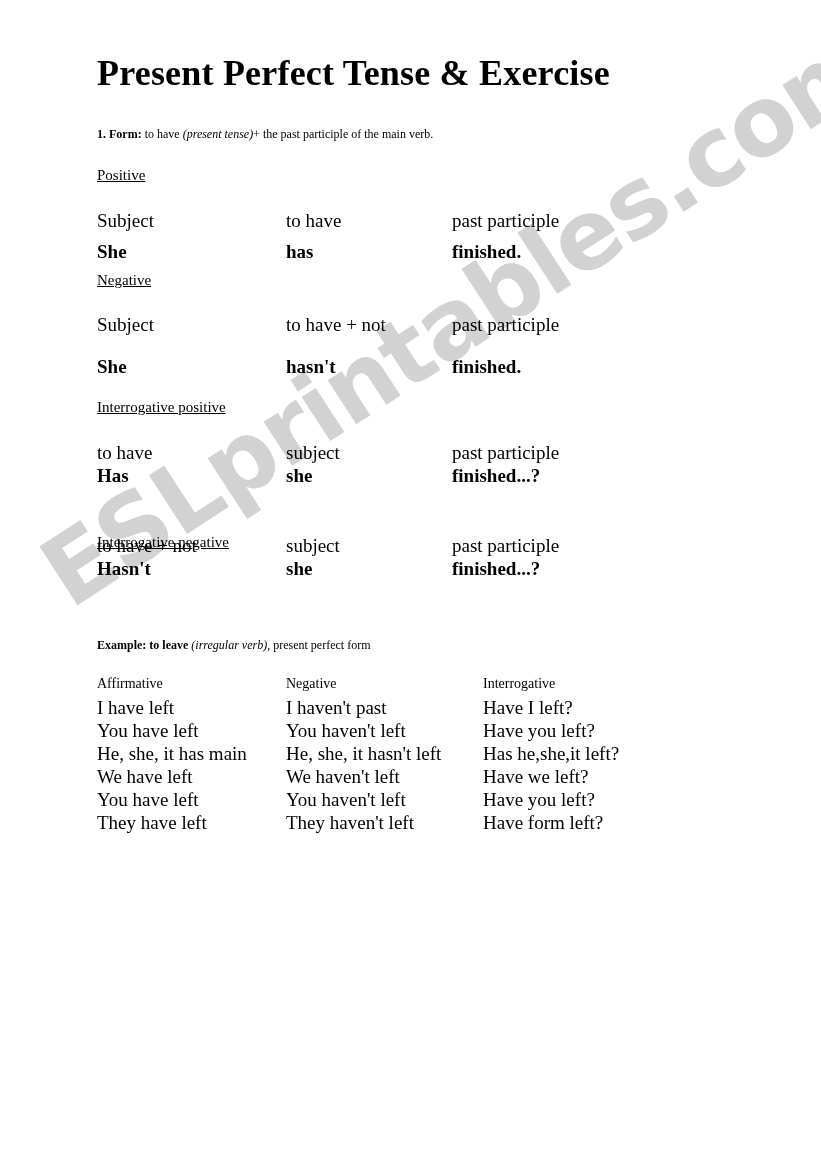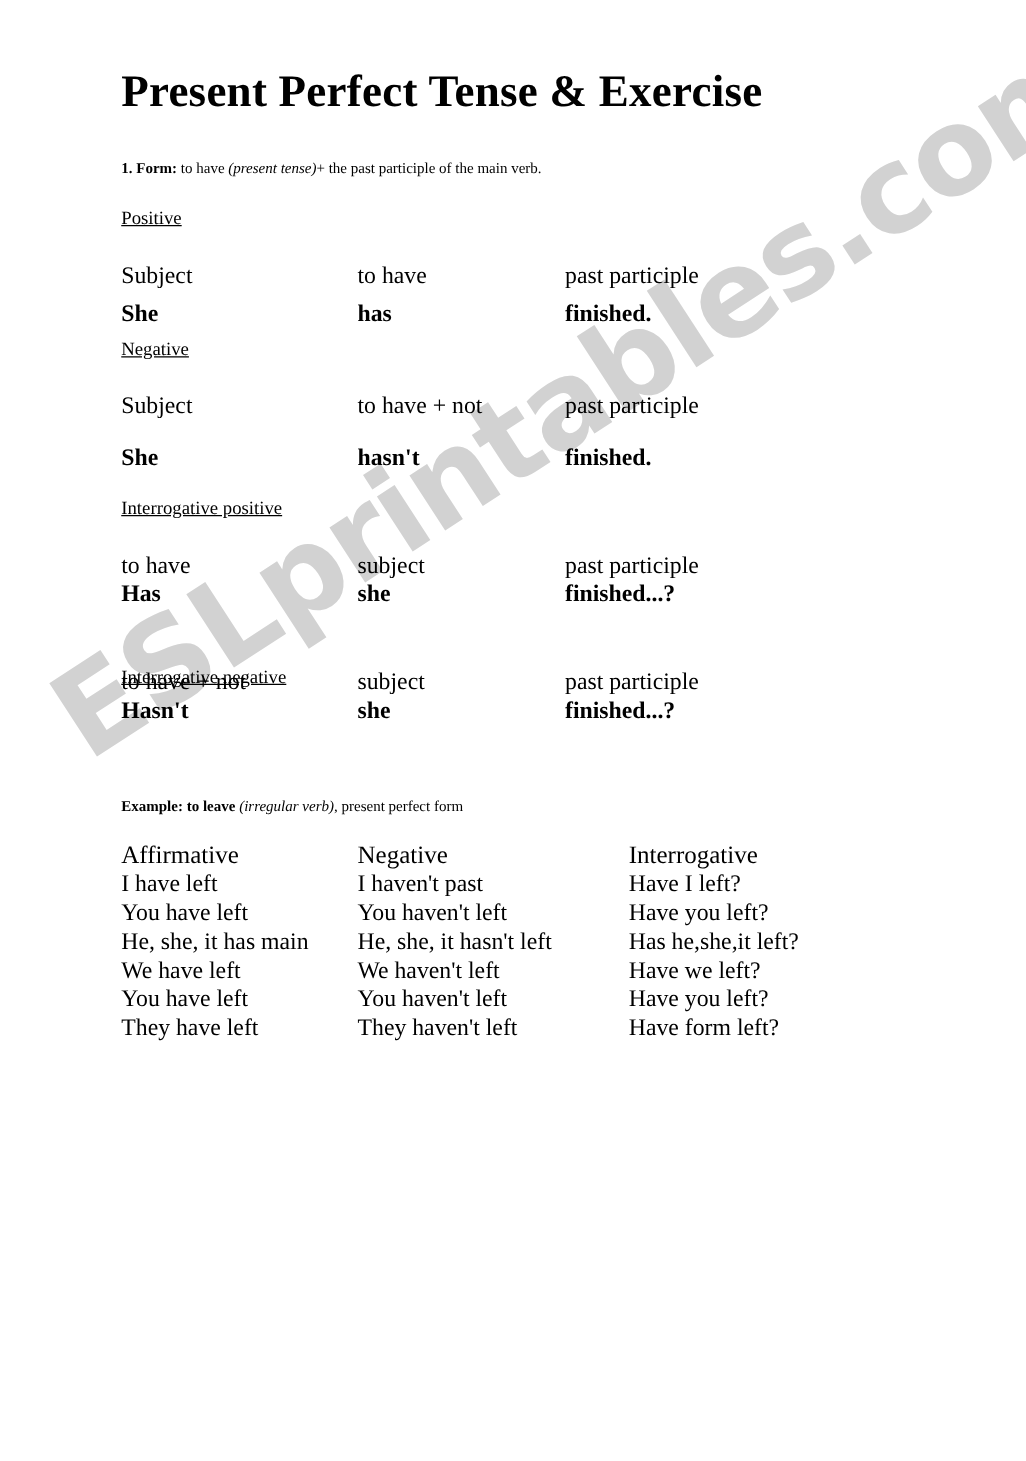"Affirmative" #conj .chead { font-size: 20px -> 14px }
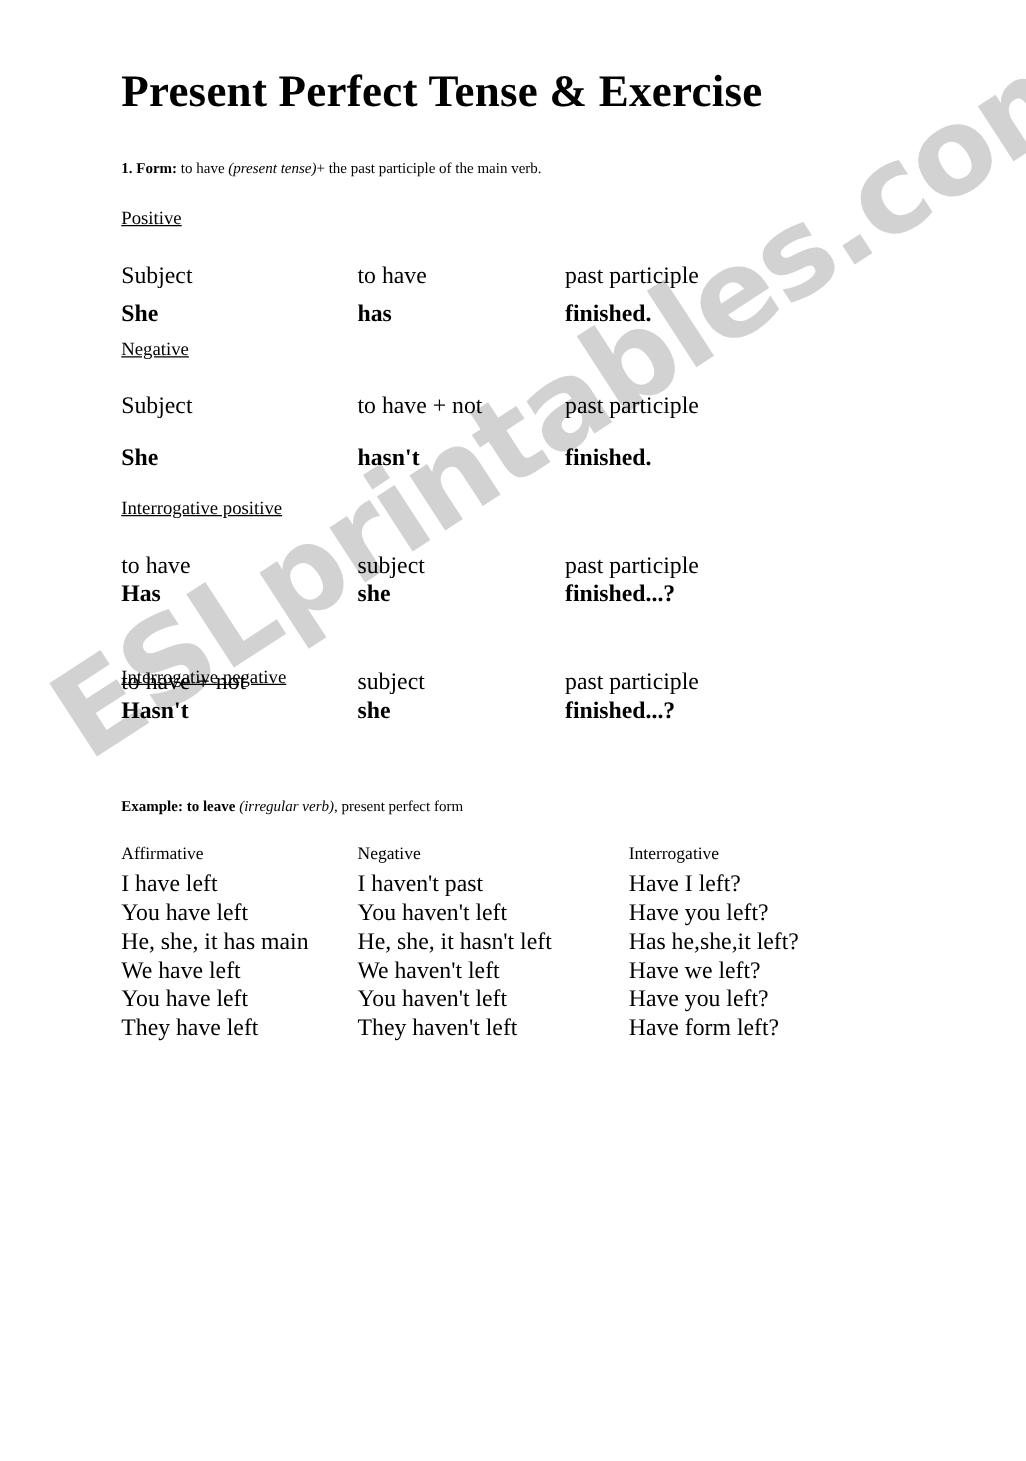"Interrogative" #conj .ccol.c { margin-left: 20px -> none }
